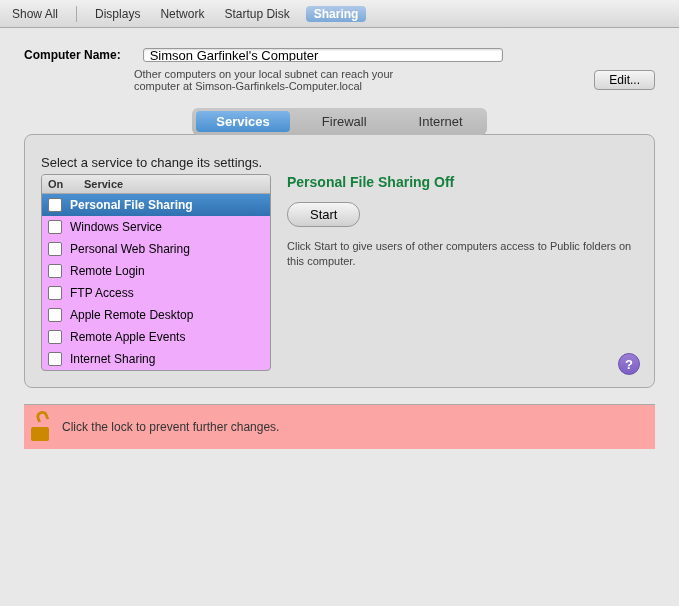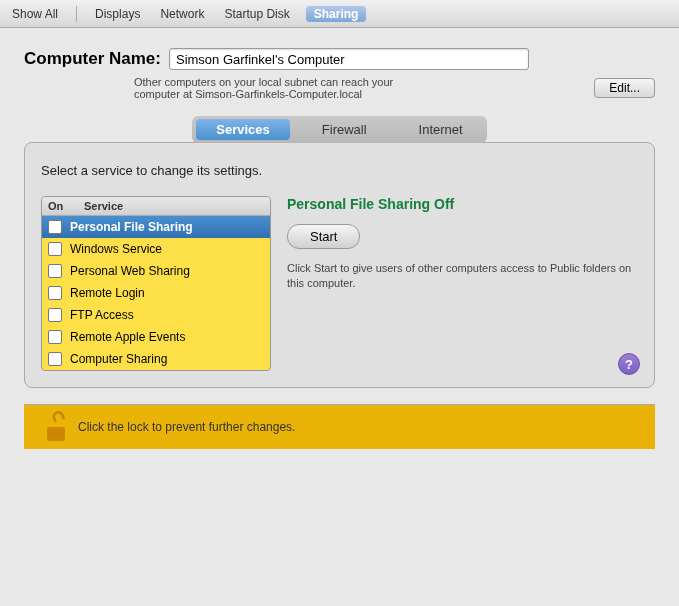"Computer Name:" .computer-name-label { font-size: 17px -> 12px; margin-right: 8px -> 22px }
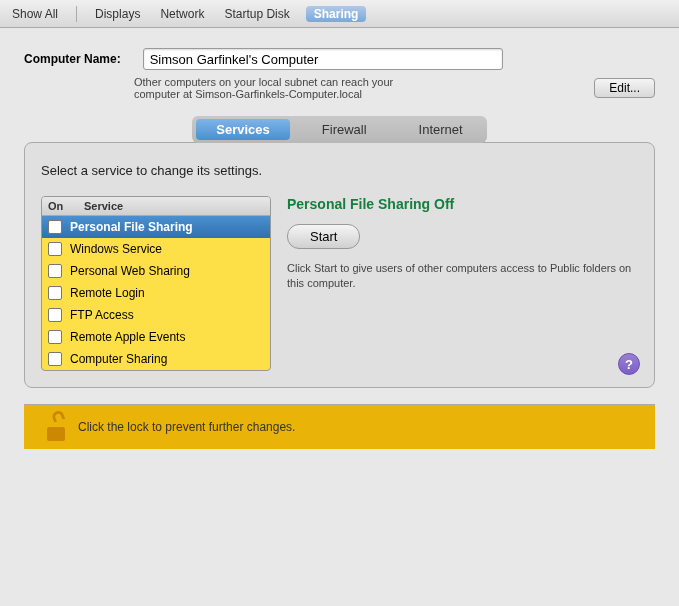"Simson Garfinkel's Computer" .computer-name-input { height: 22px -> 14px }
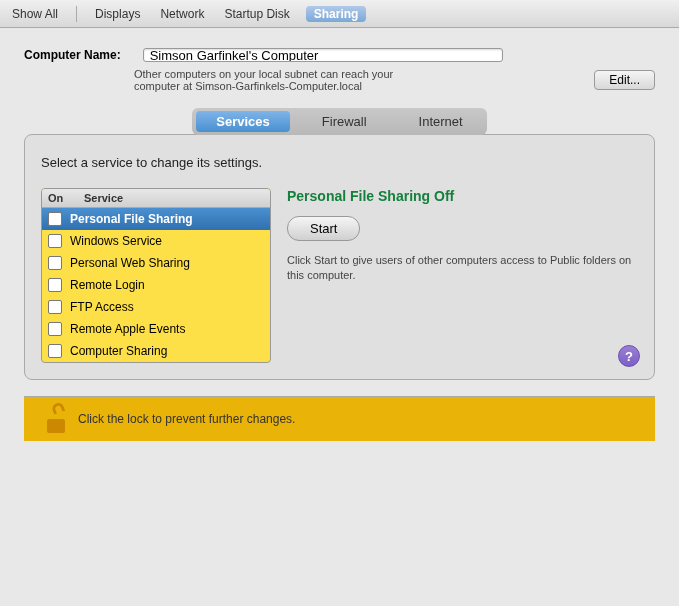"Select a service to change" .panel-instruction { margin-bottom: 18px -> 4px }
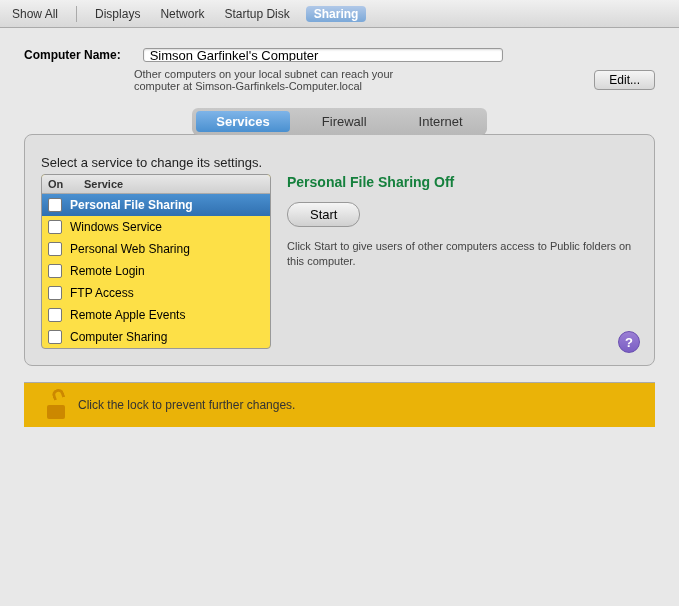"On" .services-list-container { background: #fde047 -> #f0abfc }
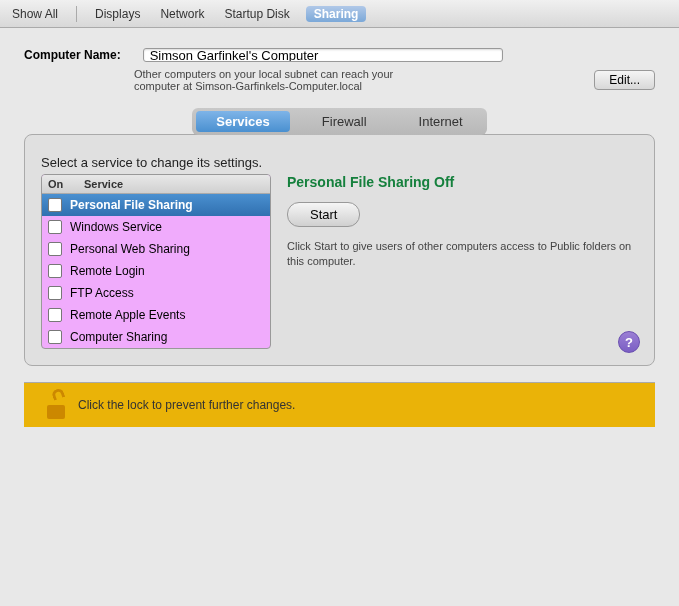"Apple Remote Desktop" div.list-item { html: none -> <div> <div></div> <span>Apple Remote Desktop</span> </div> }
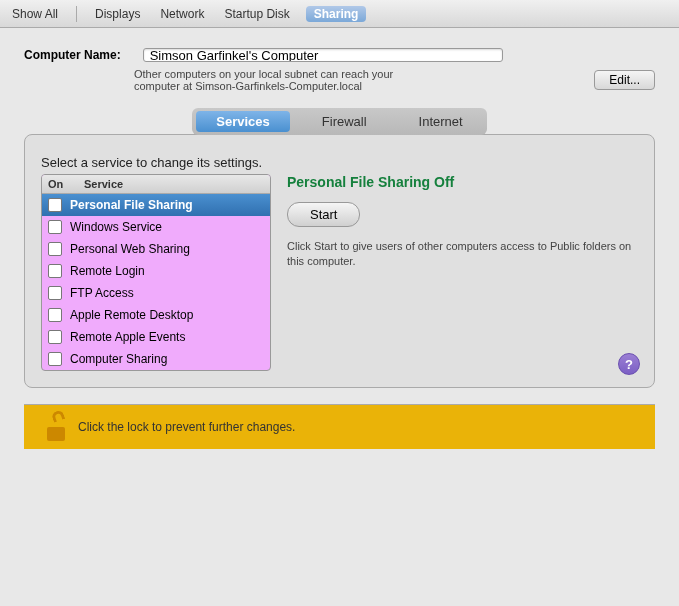"Computer Sharing" span.list-item-name { text: Computer -> Internet }
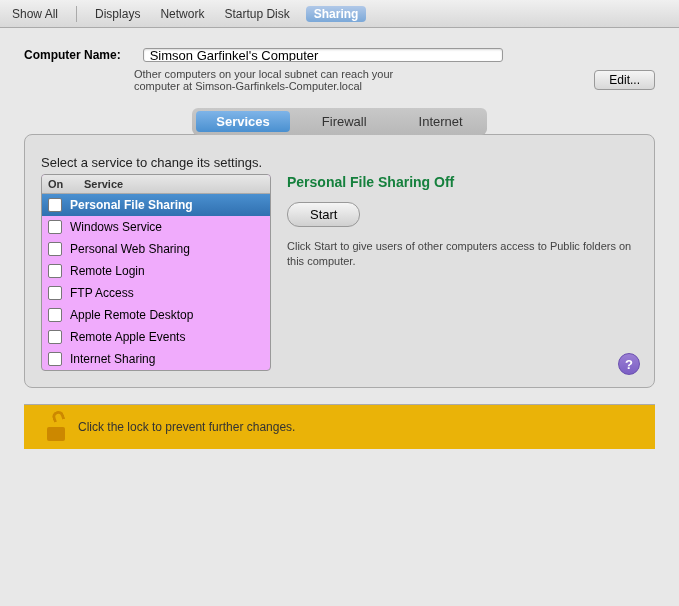"Click the lock to prevent" .bottom-bar { background: #eab308 -> #fca5a5; padding: 8px 20px -> 8px 4px }
